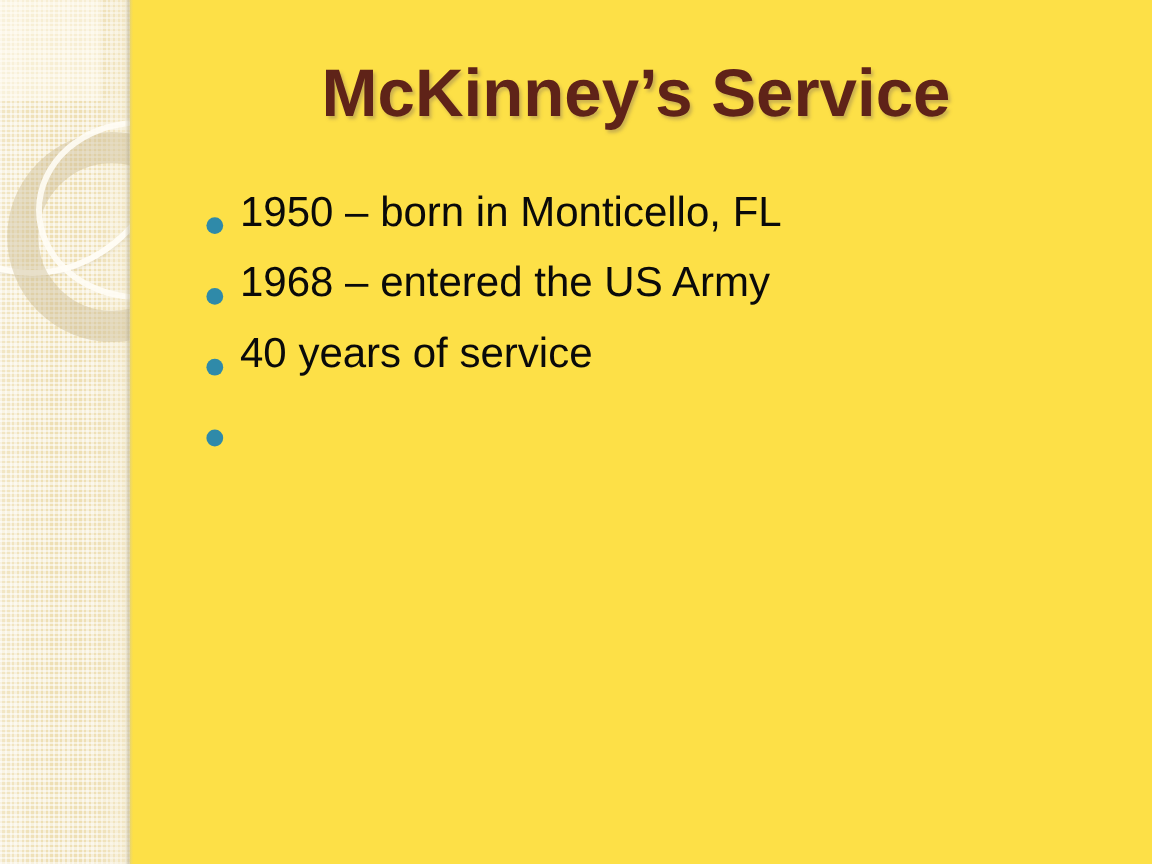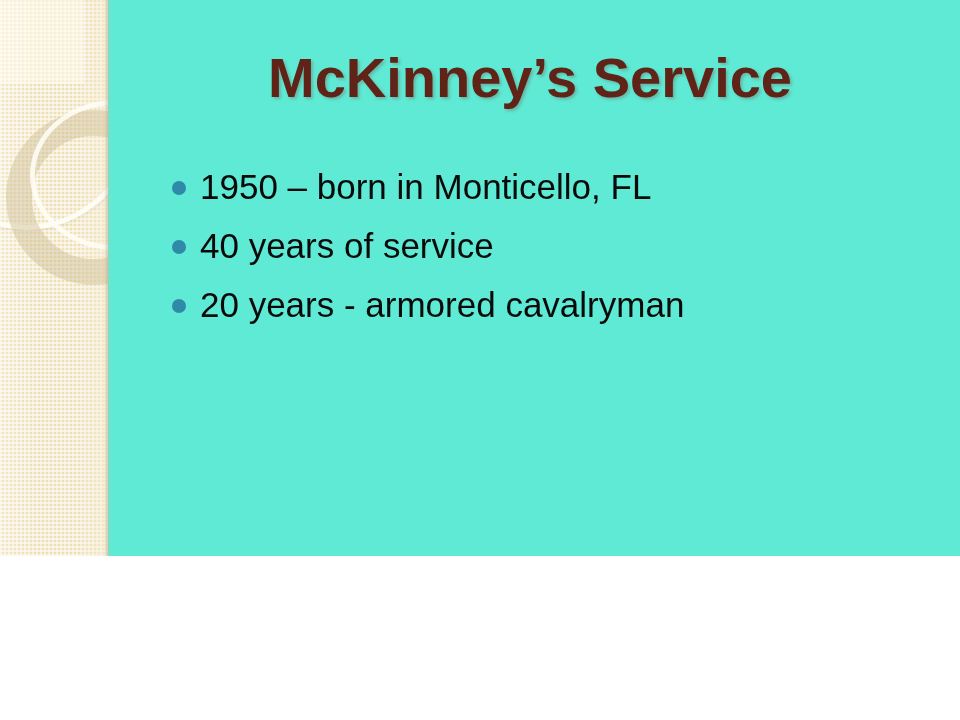"McKinney’s Service" #slide { background: #5eead4 -> #fde047; height: 556px -> 720px }
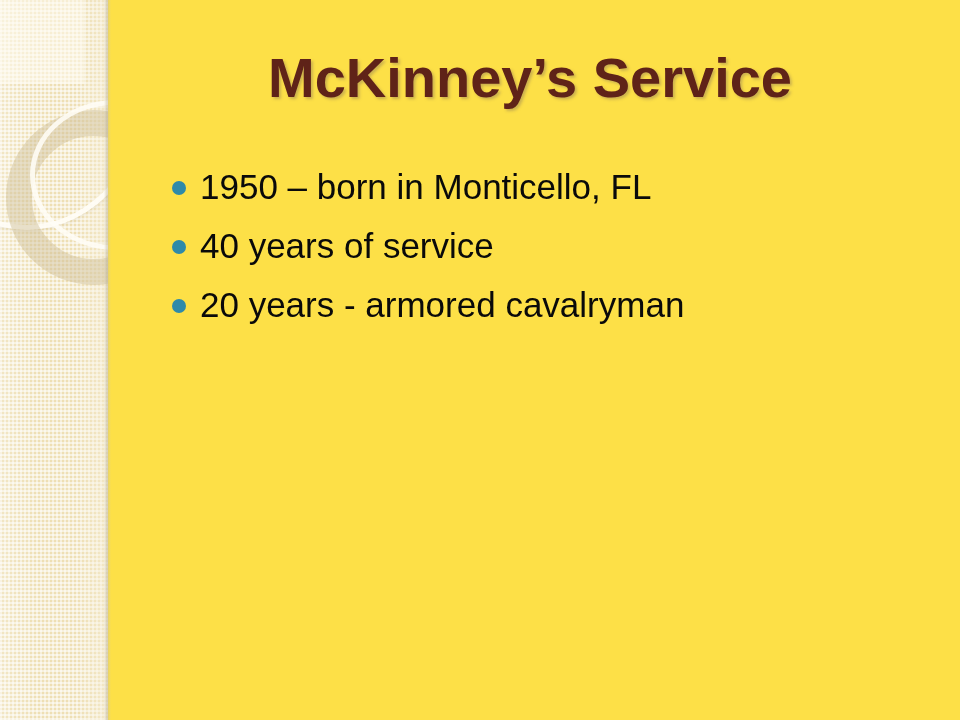"1950 – born in Monticello," .bullet-row { align-items: center -> flex-start }
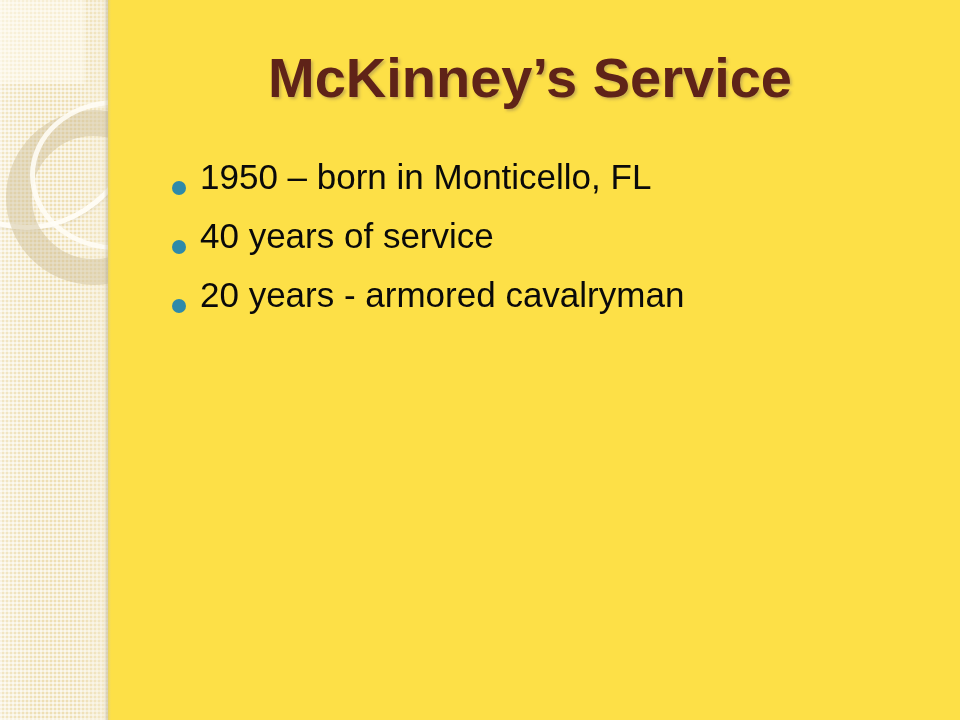"1968 – entered the US" li.bullet-row { html: none -> <li> <span></span> <span>1968 – entered the US Army</span> </li> }
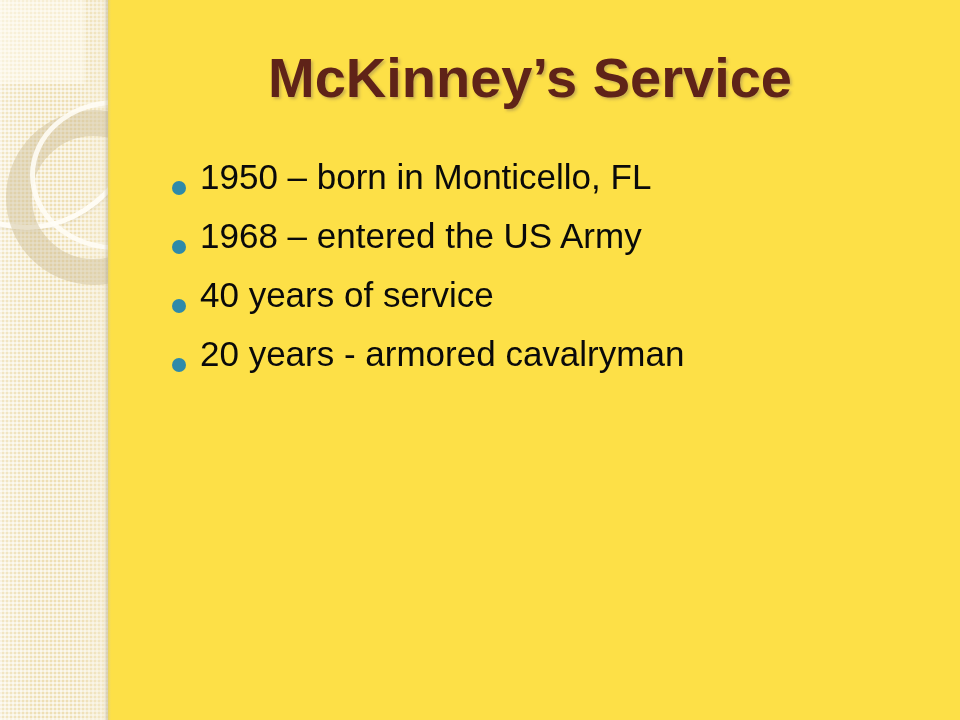"20 years - armored cavalryman" span.bullet-text { html: <span>20 years - armored cavalryman</span> -> none }
